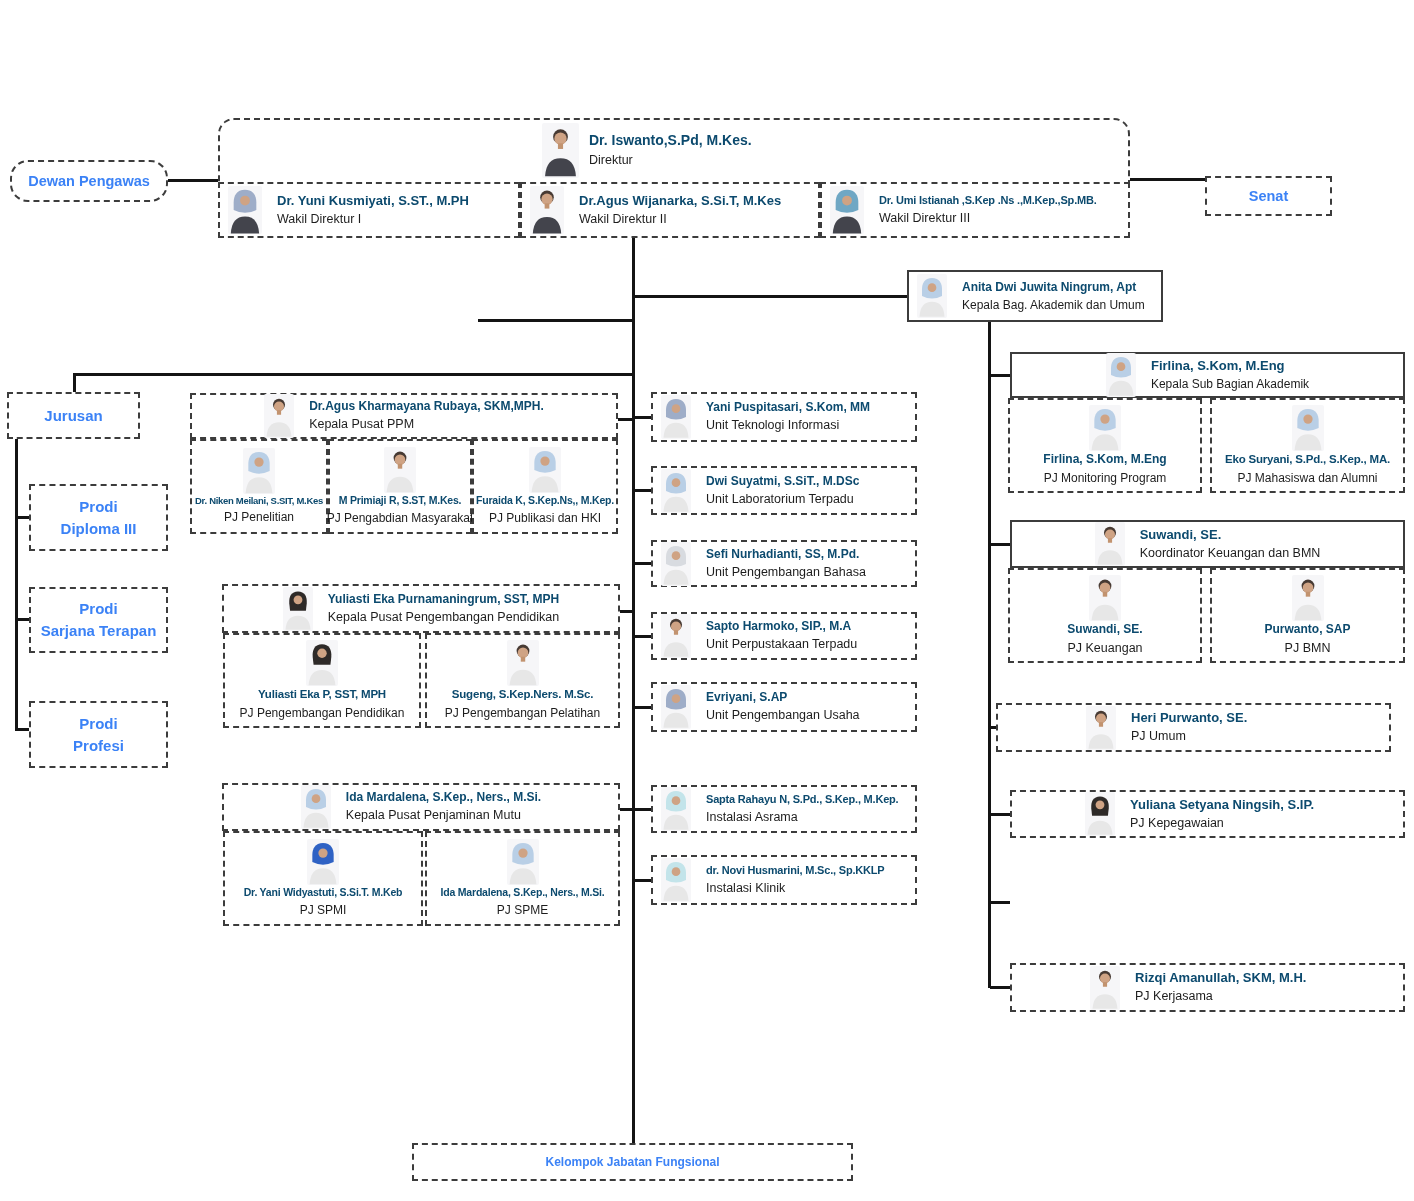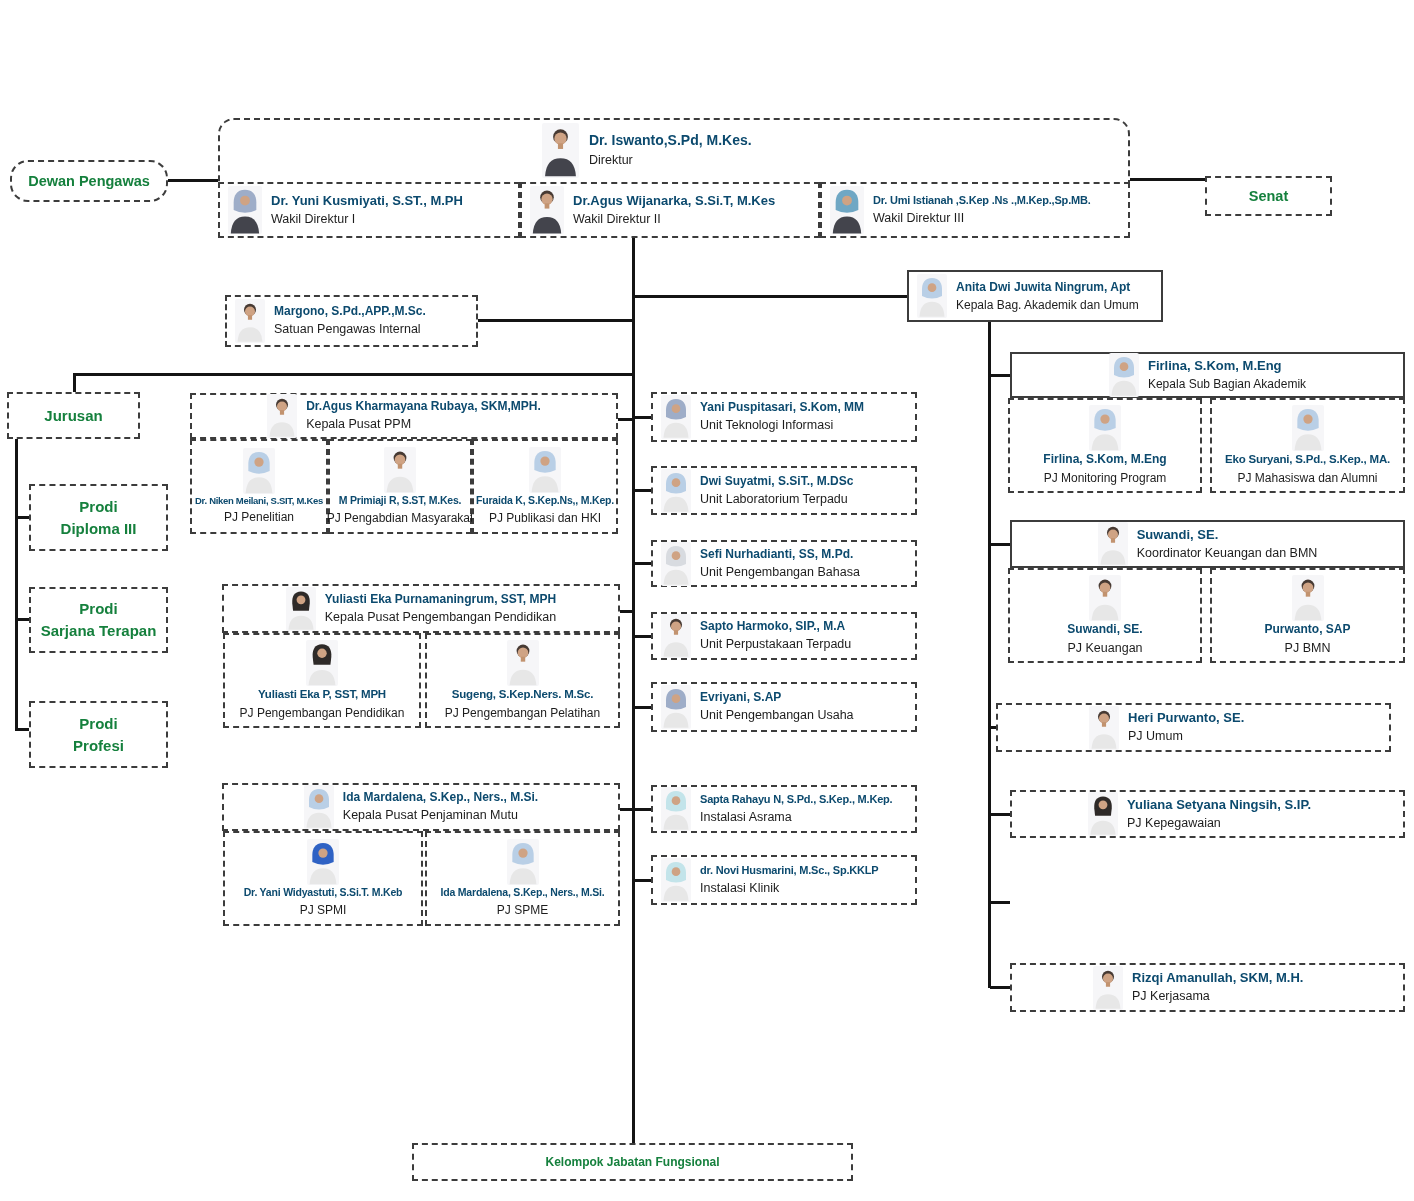"Dewan Pengawas" .lbl { color: #15803d -> #3b82f6 }
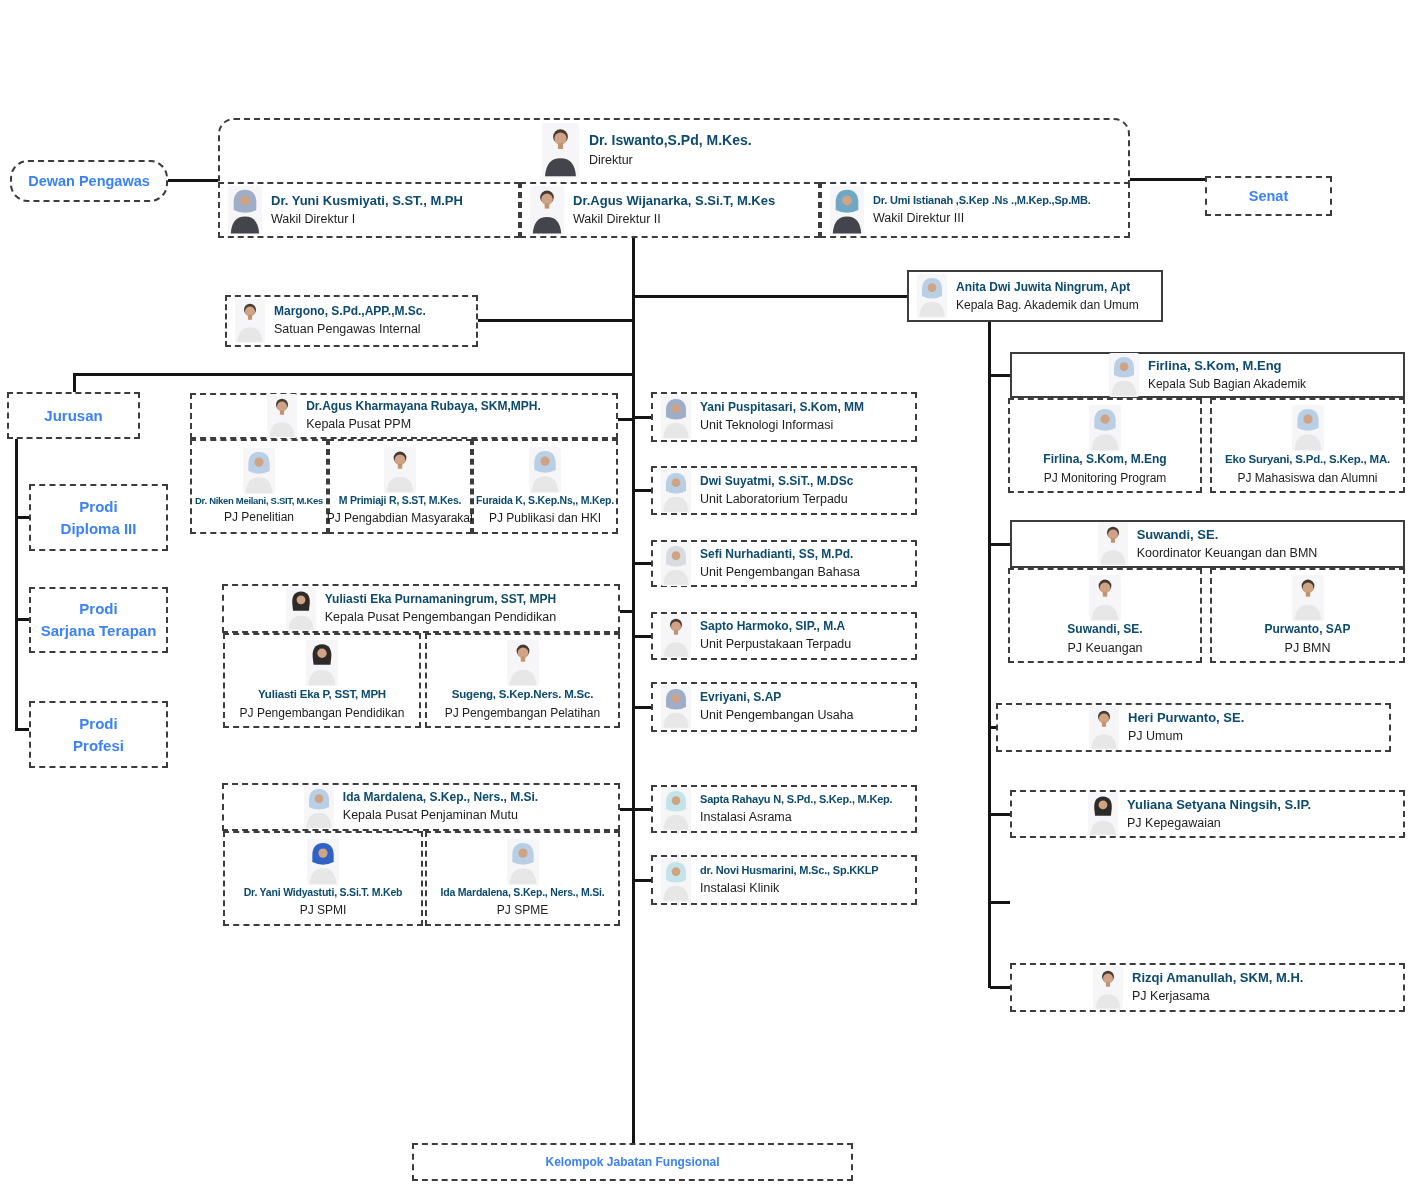"Dr. Yuni Kusmiyati, S.ST., M.PH" .hcard { gap: 9px -> 15px }
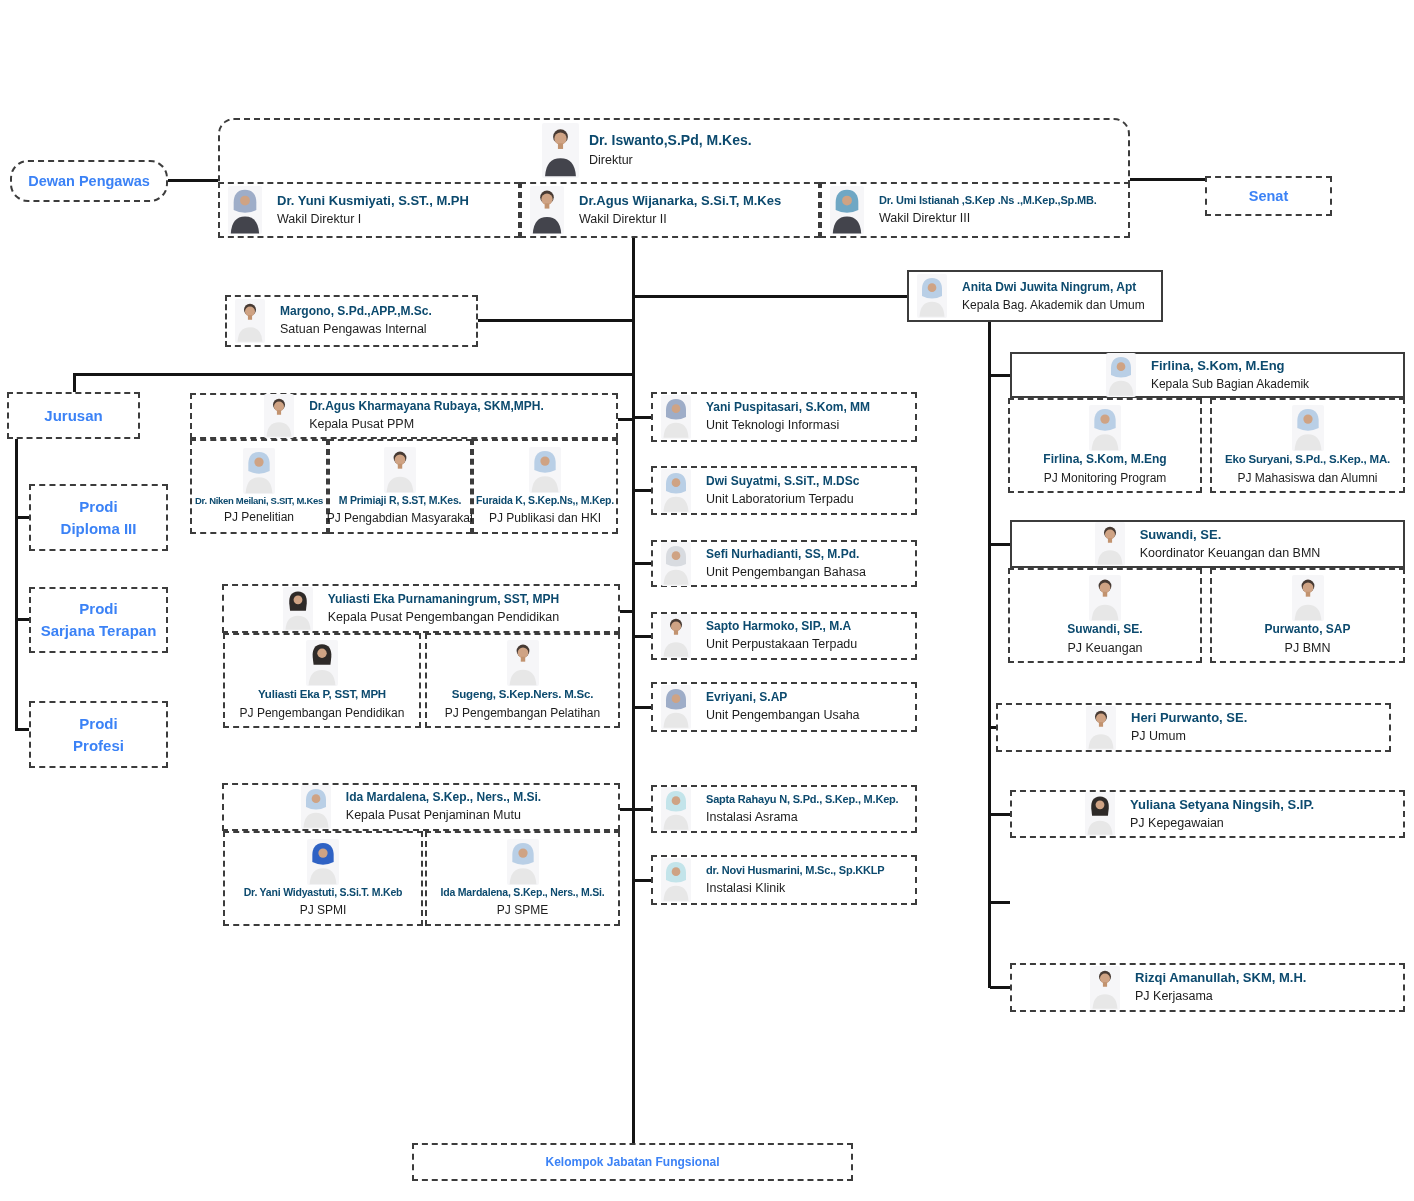"Margono, S.Pd.,APP.,M.Sc." div.box { html: <div> <svg> <use></use> </svg> <div> <span>Margono, S.Pd.,APP.,M.Sc.</span> <span>Satuan Pengawas Internal</span> </div> </div> -> none }
